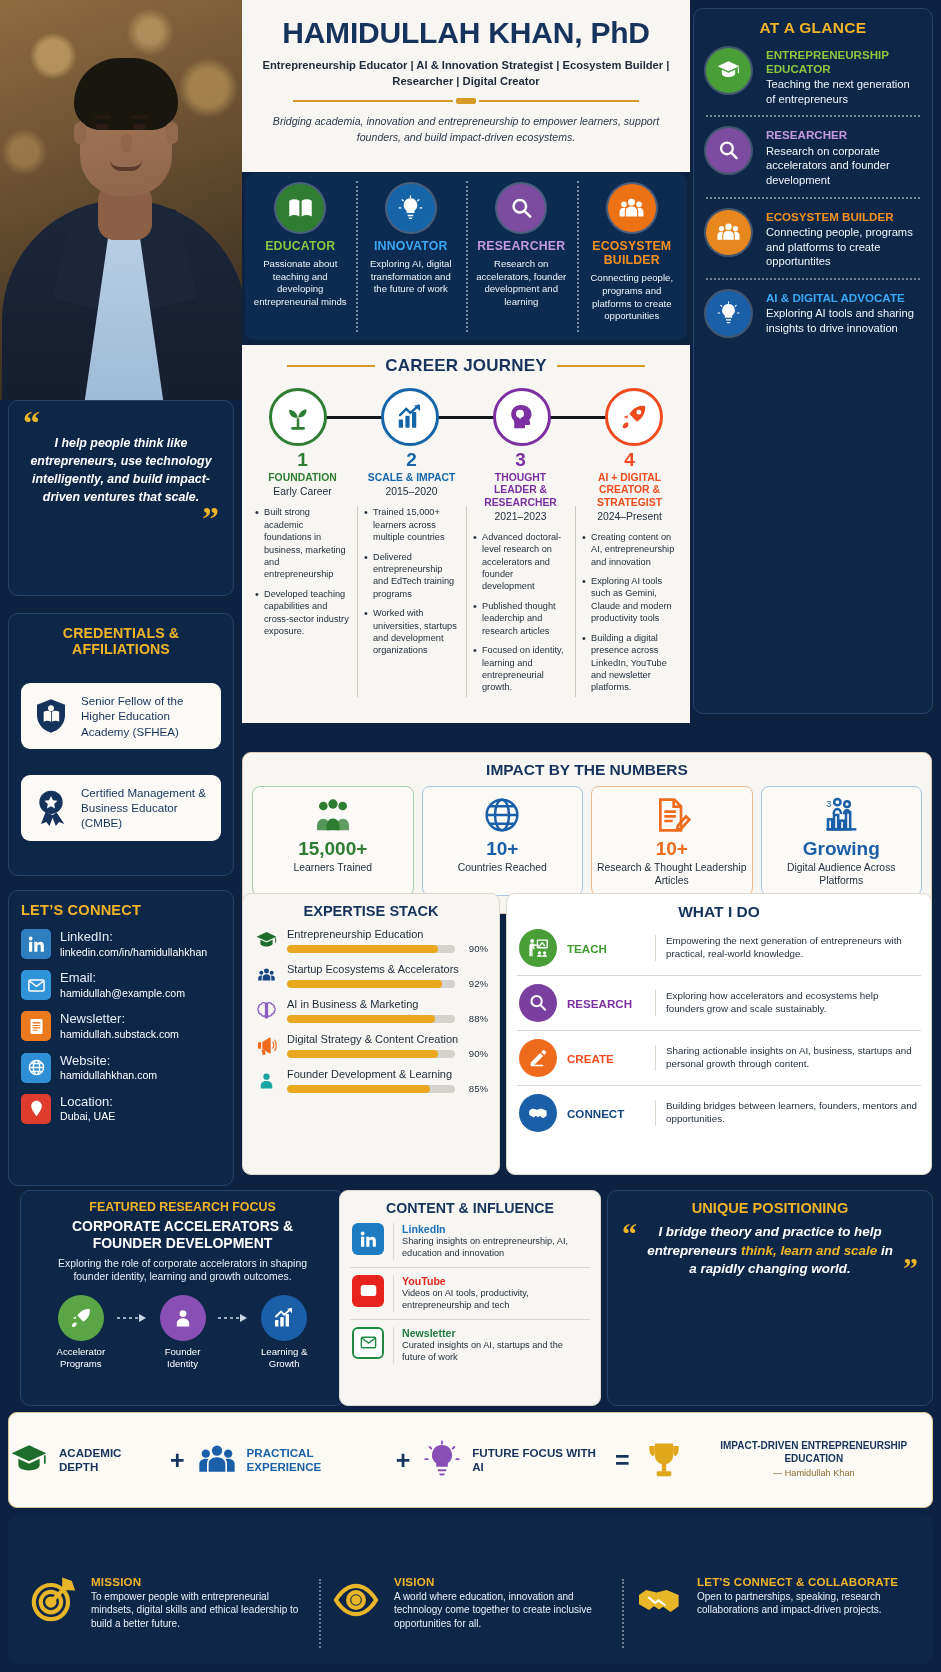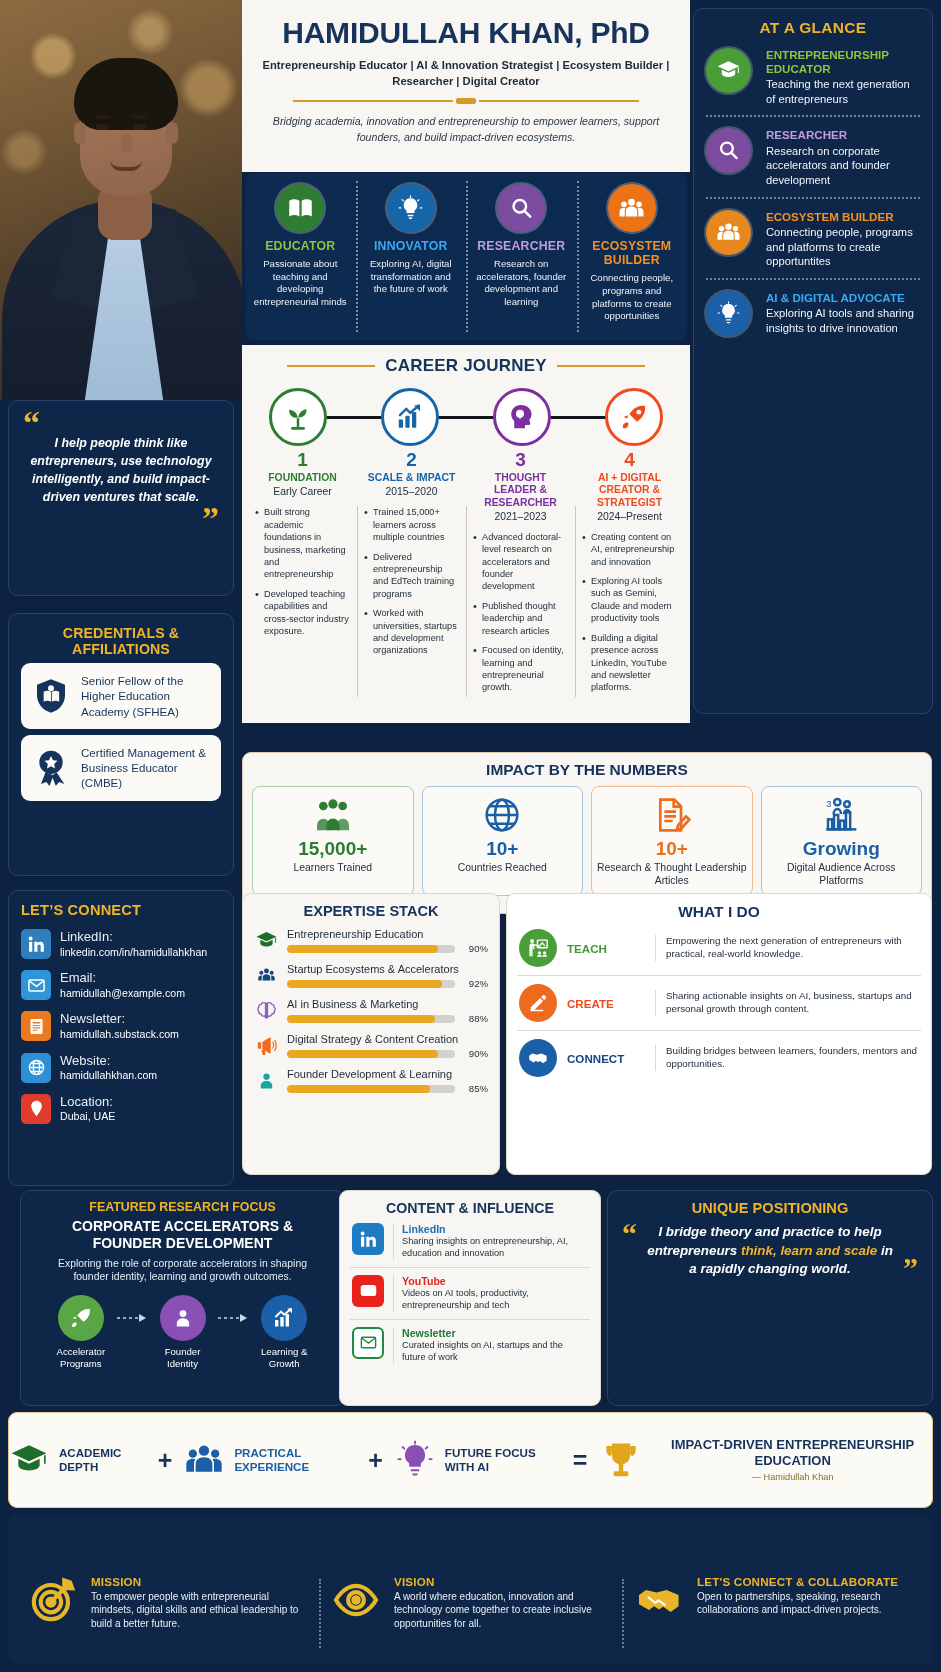"Senior Fellow of the Higher" .cred-item { margin-top: 6px -> 26px }
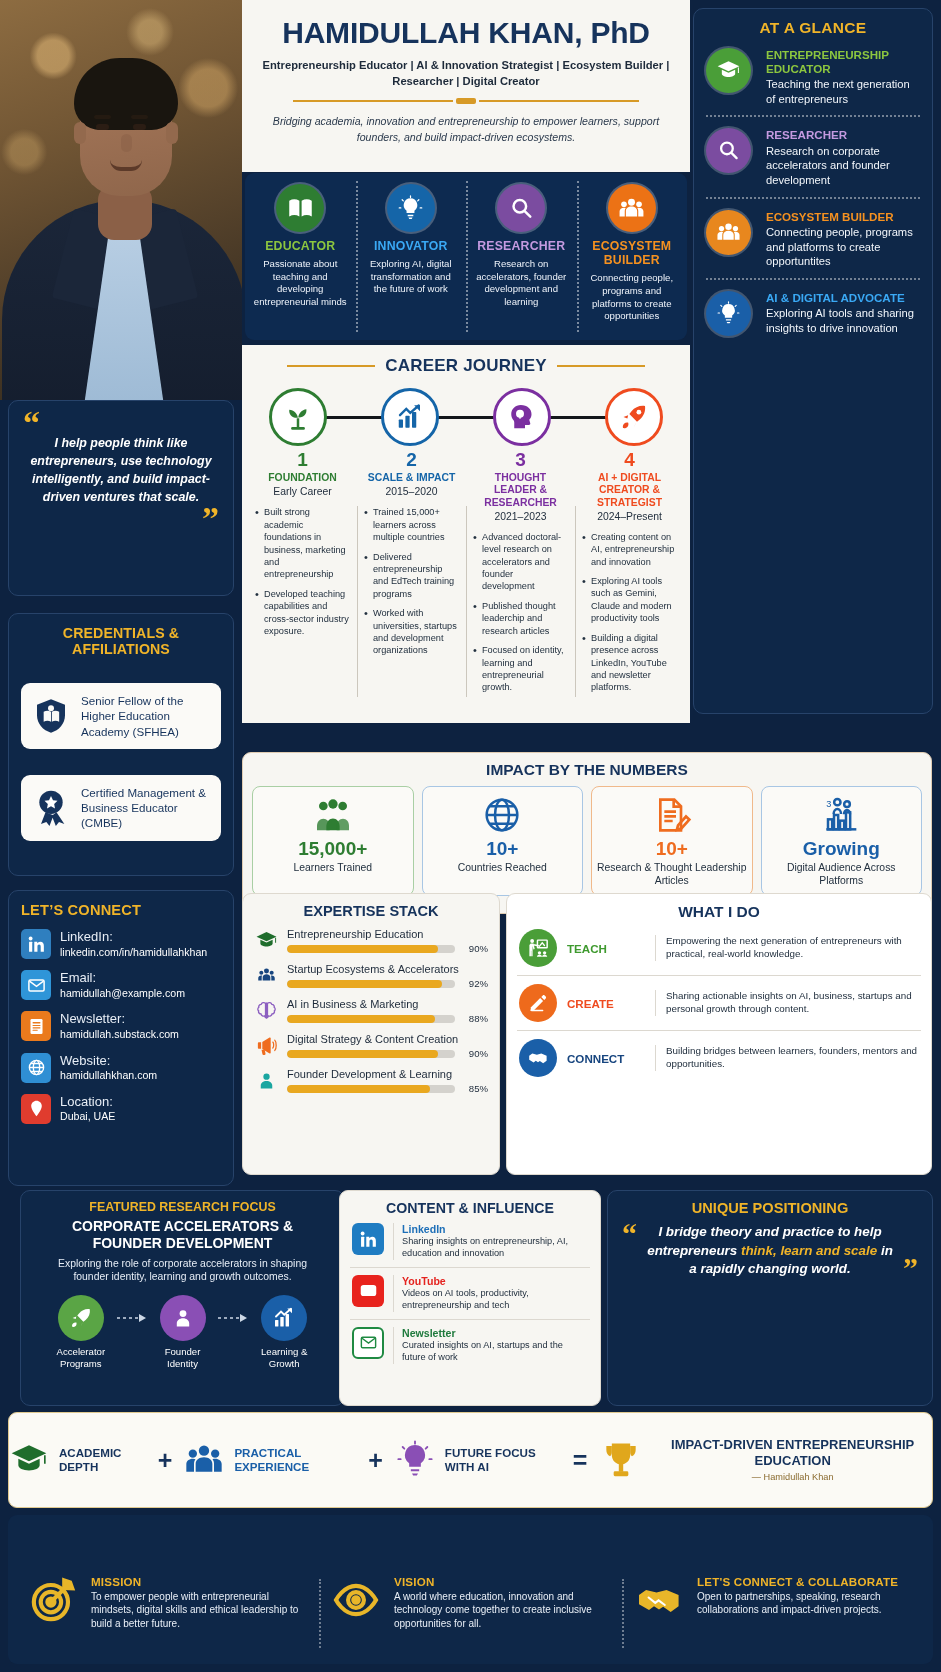"RESEARCH" div.w-row { html: none -> <div> <div> <svg> <g> <circle></circle> <path></path> </g> </svg> </div> <div>RESEARCH</div> <div>Exploring how accelerators and ecosystems help founders grow and scale sustainably.</div> </div> }
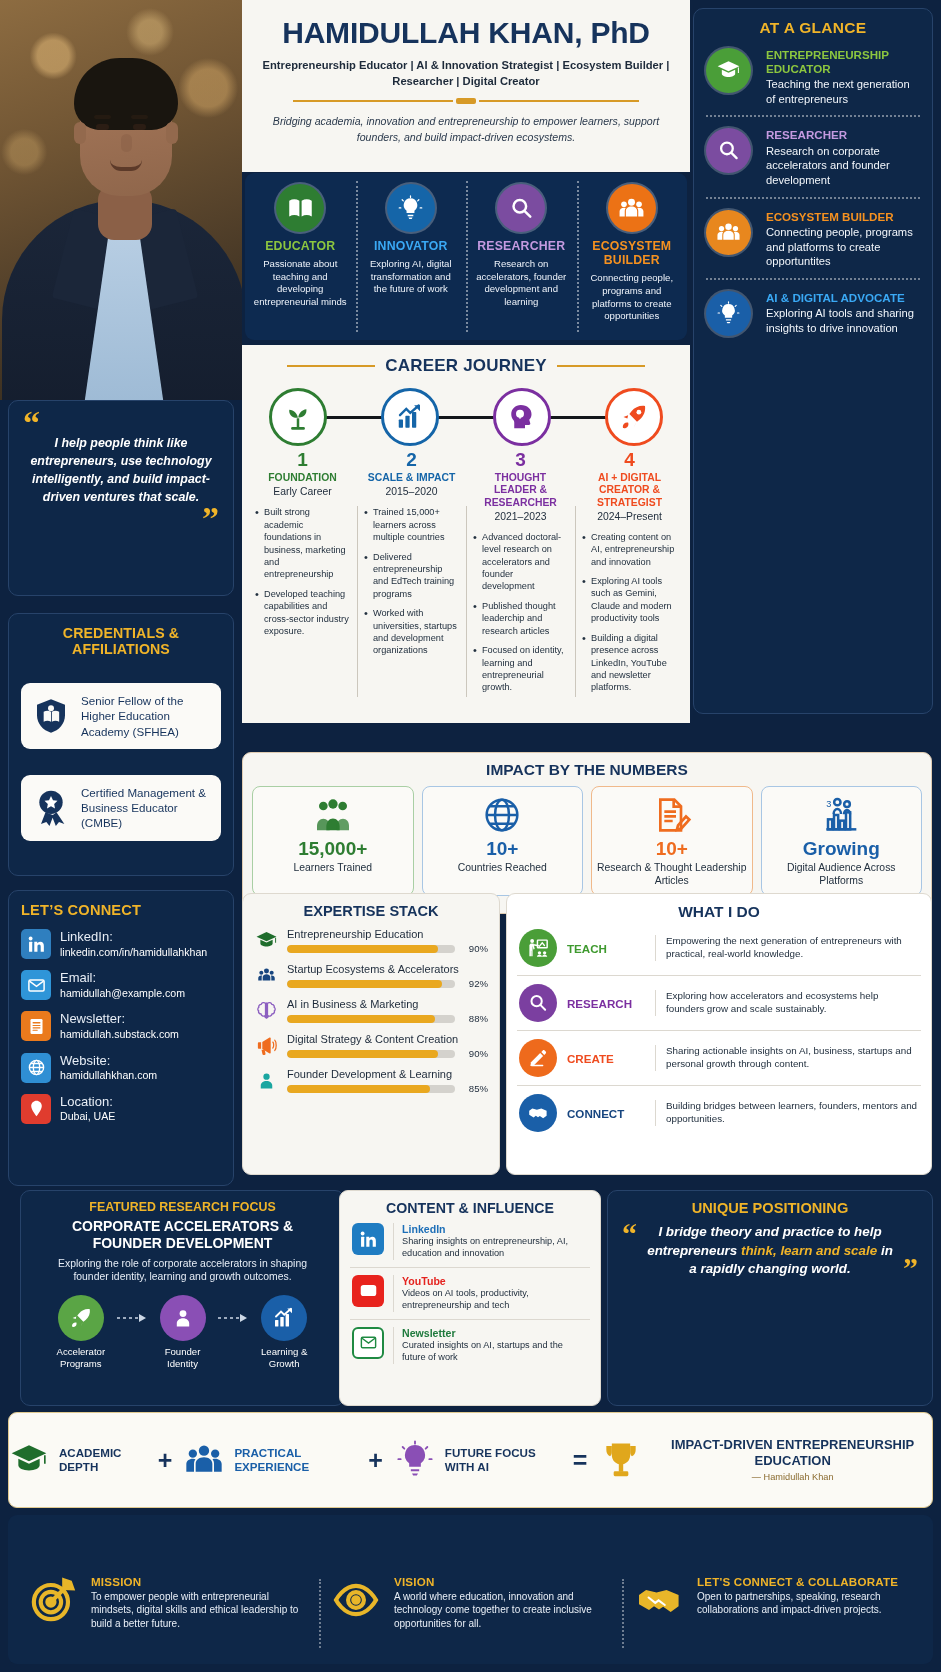"IMPACT-DRIVEN ENTREPRENEURSHIP EDUCATION" .eq-final { font-size: 13px -> 10px }
